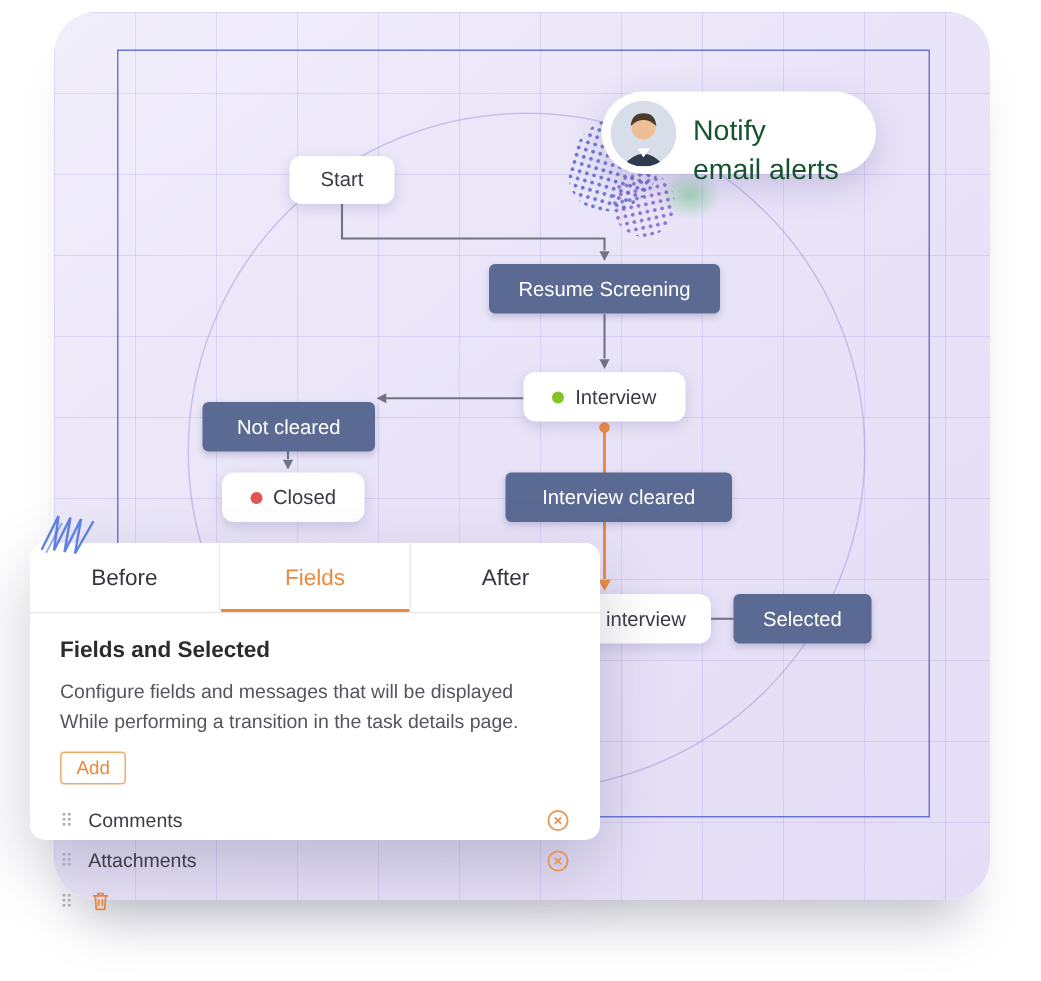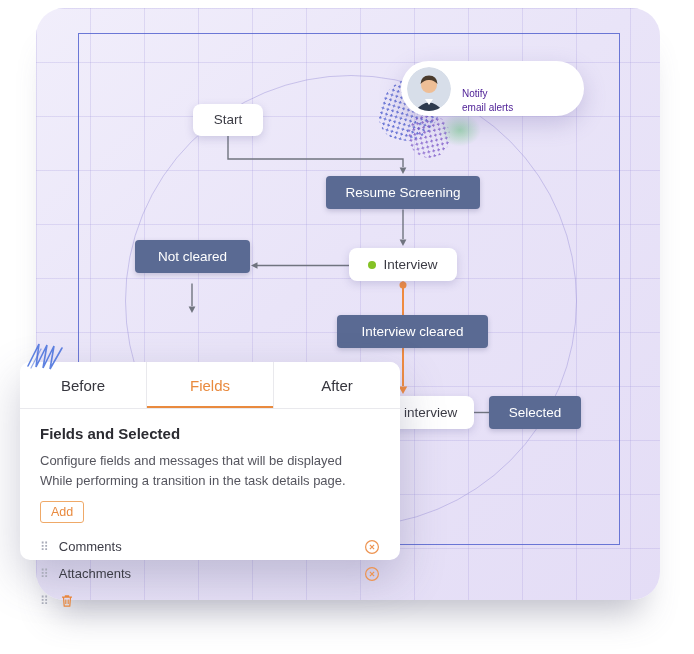"Notify" .notify-text { color: #4c1d95 -> #14532d; font-size: 10px -> 19px }
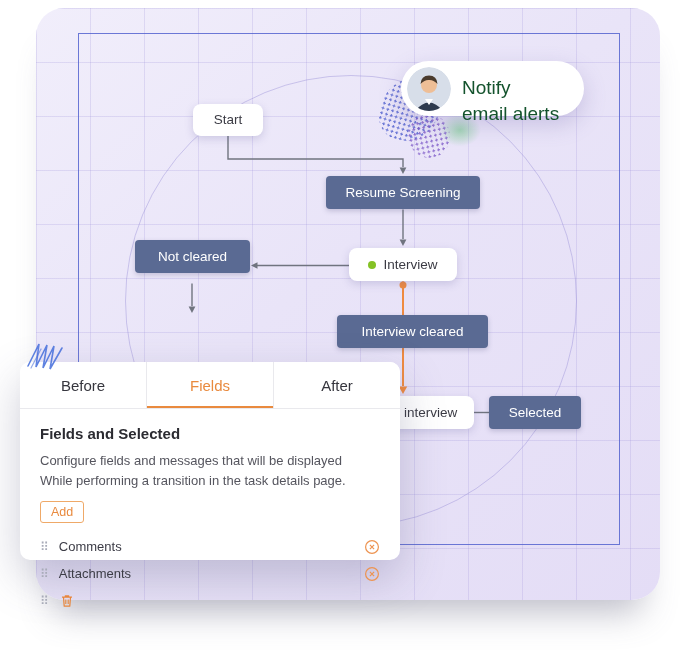"Not cleared" .n-notcleared { top: 232px -> 260px }
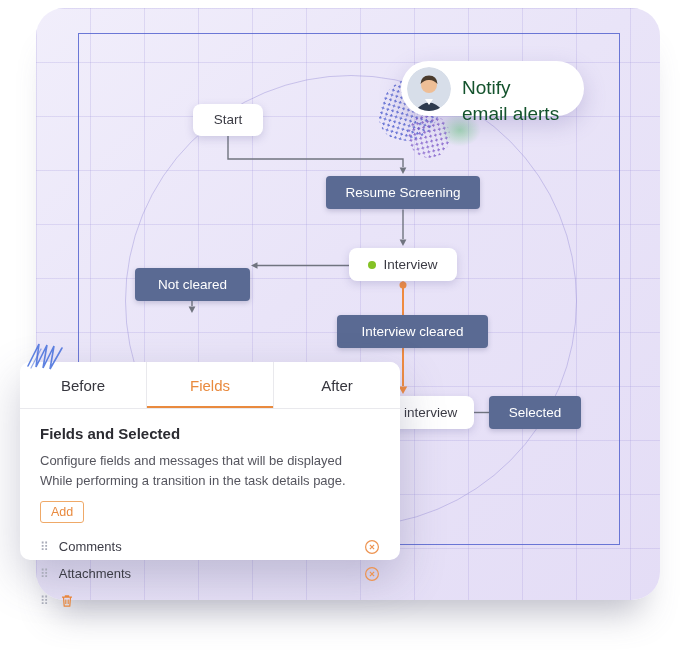"Closed" div.node { html: none -> <div> <span></span> <span>Closed</span> </div> }
